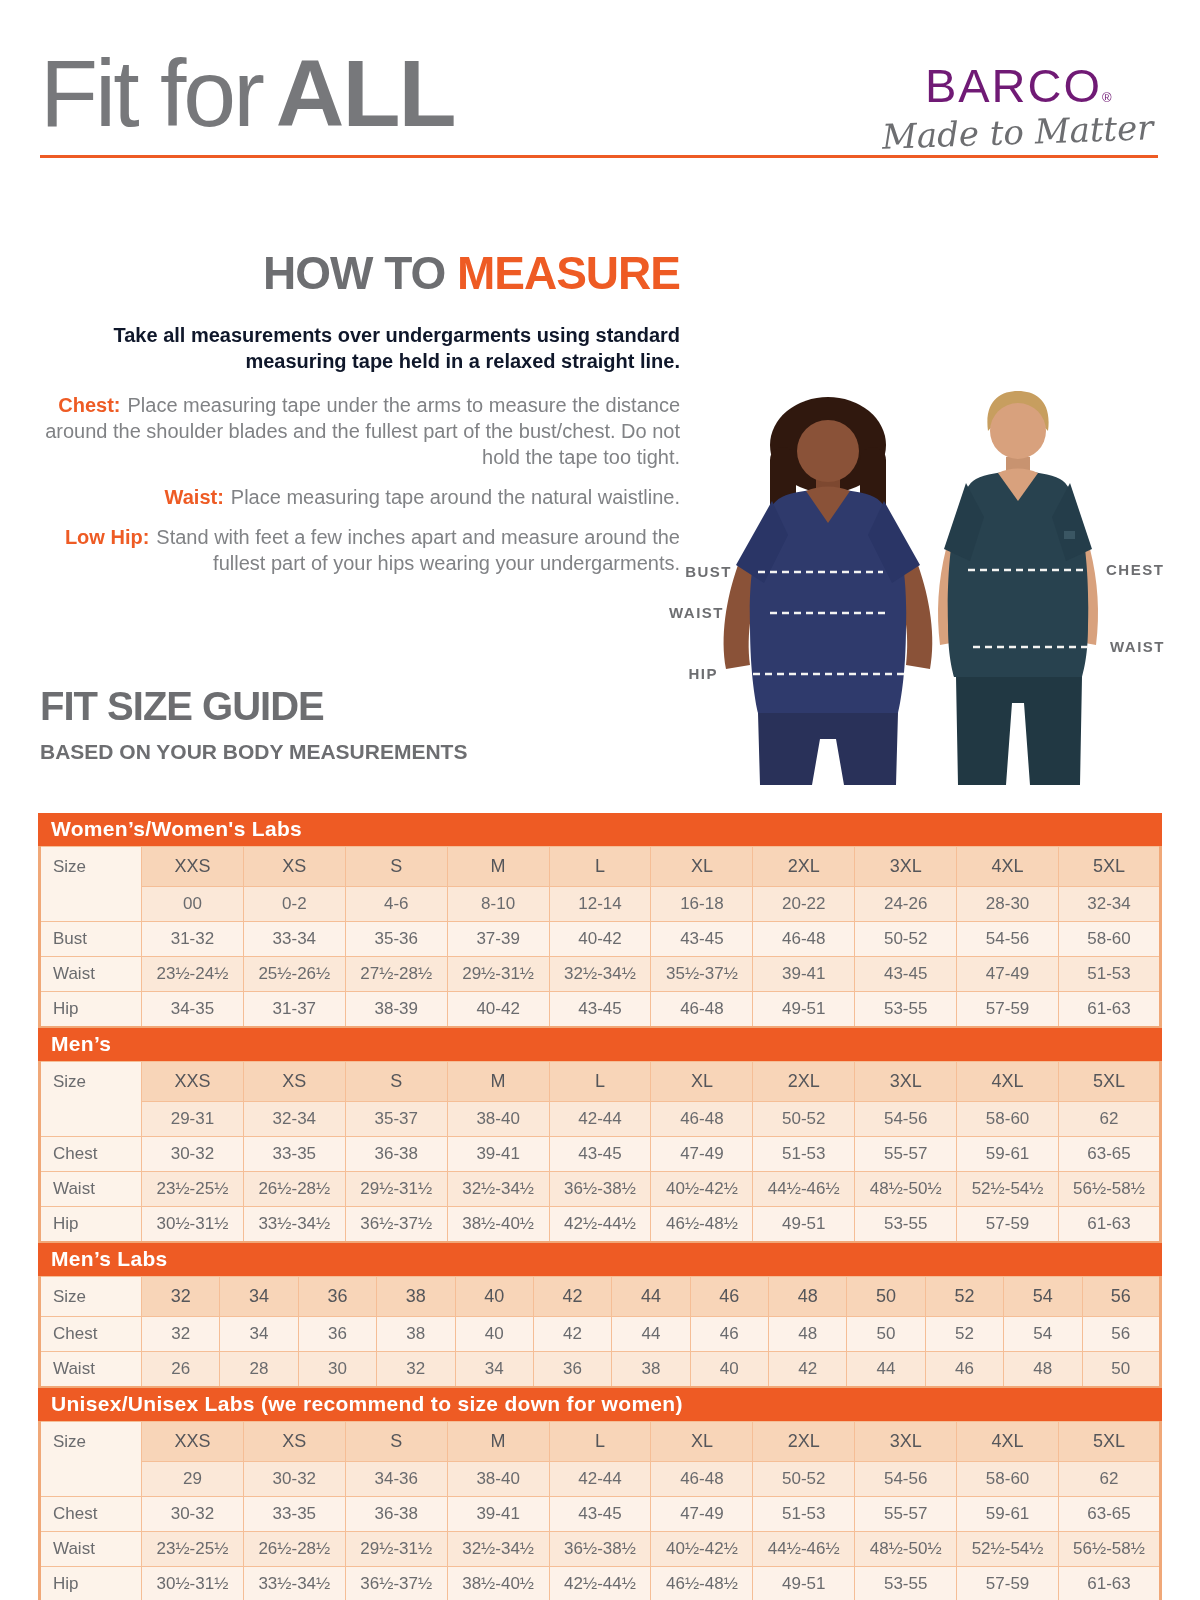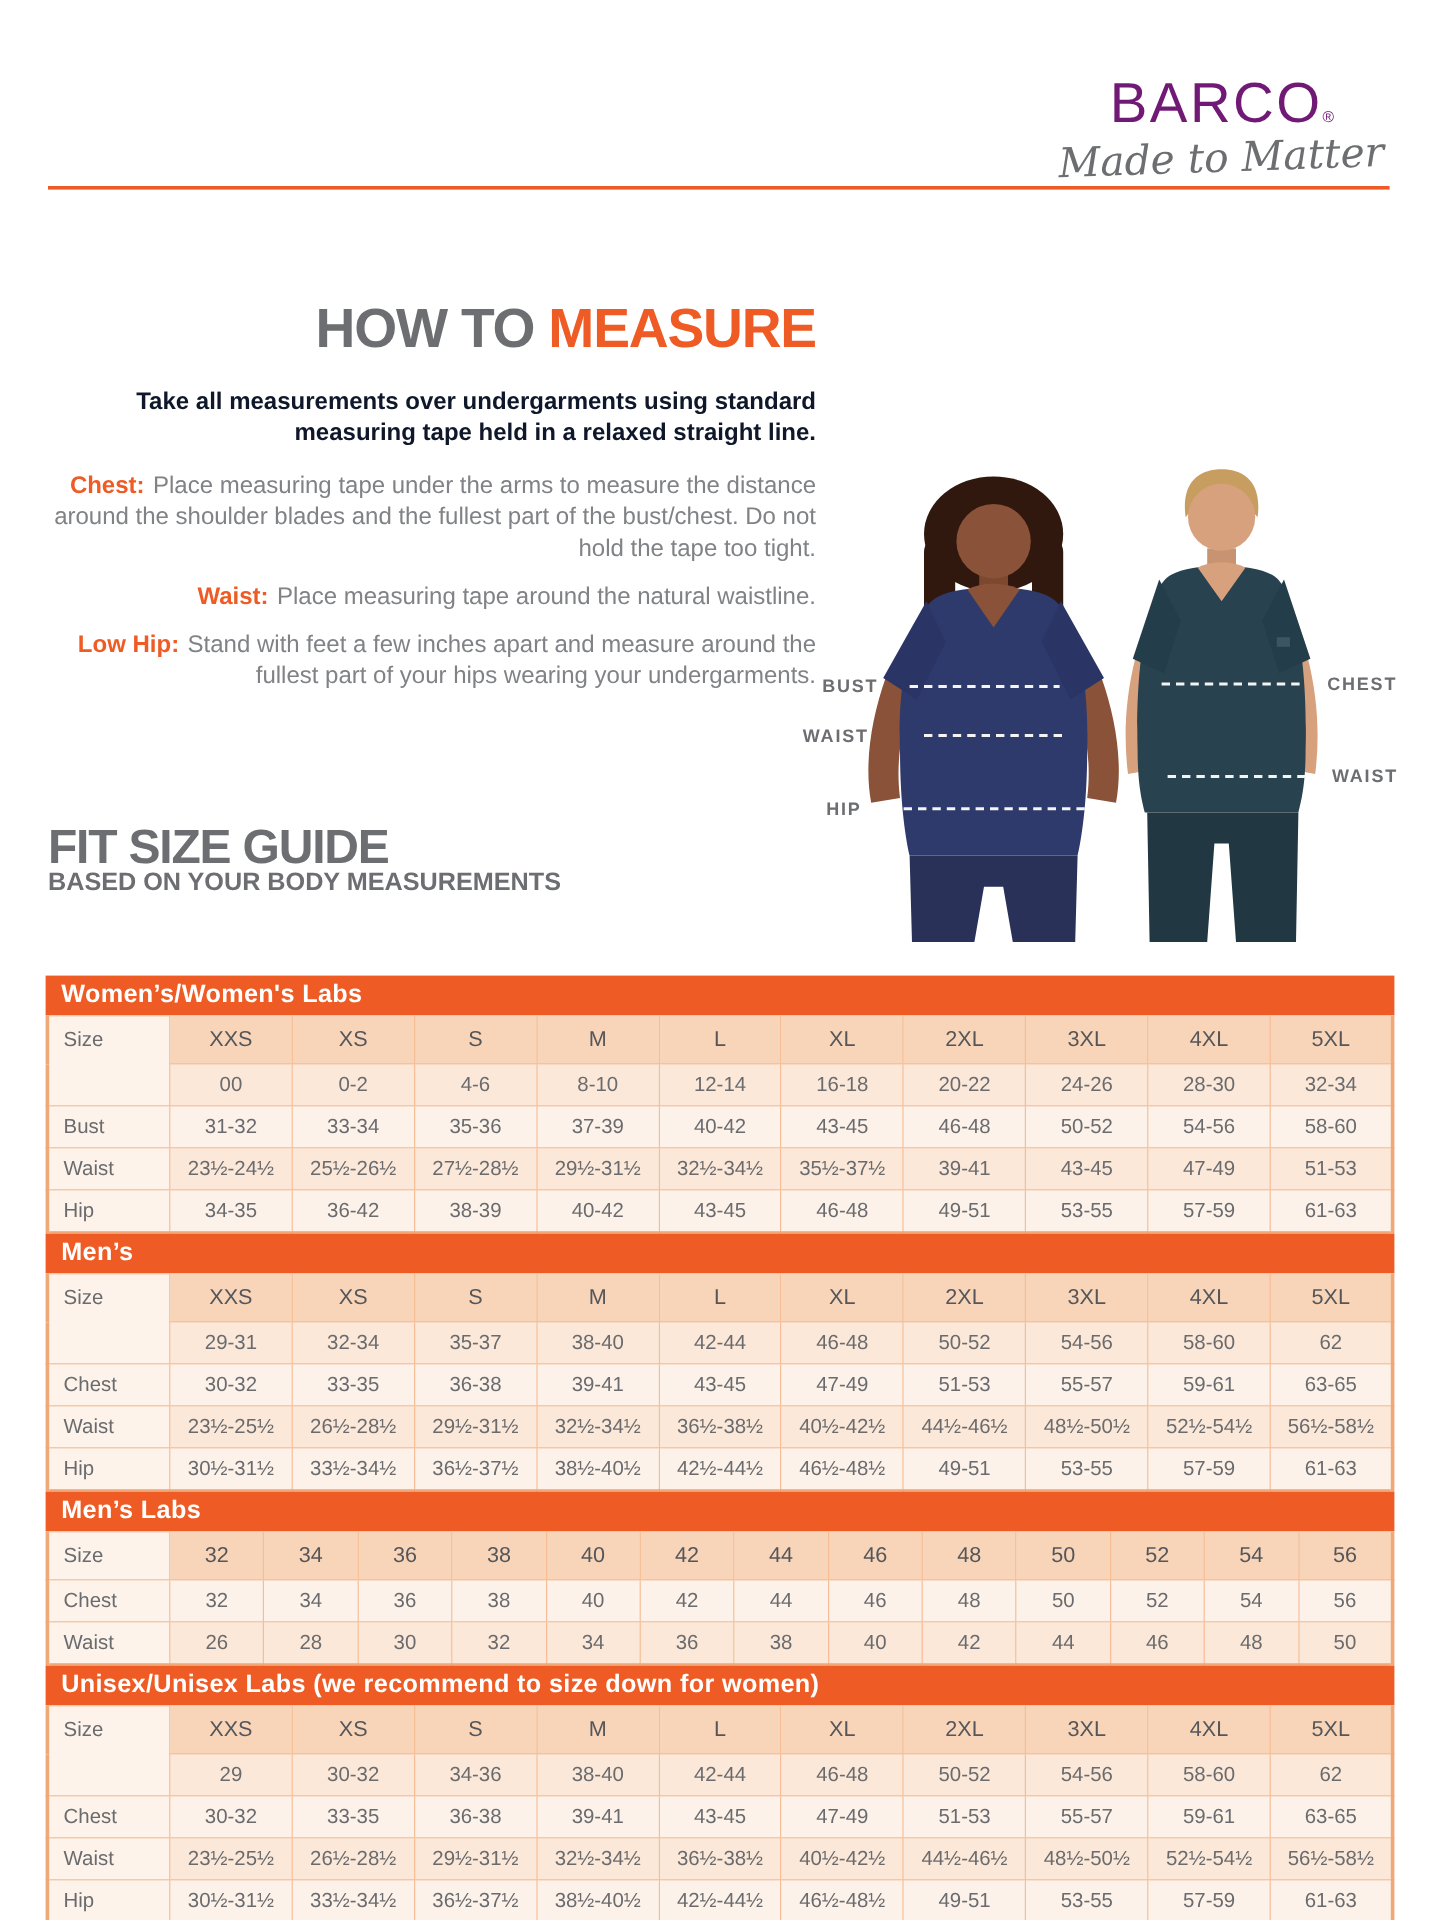"Fit for ALL" div.fit-title { html: none -> <div> <span>Fit for</span><span>ALL</span> </div> }
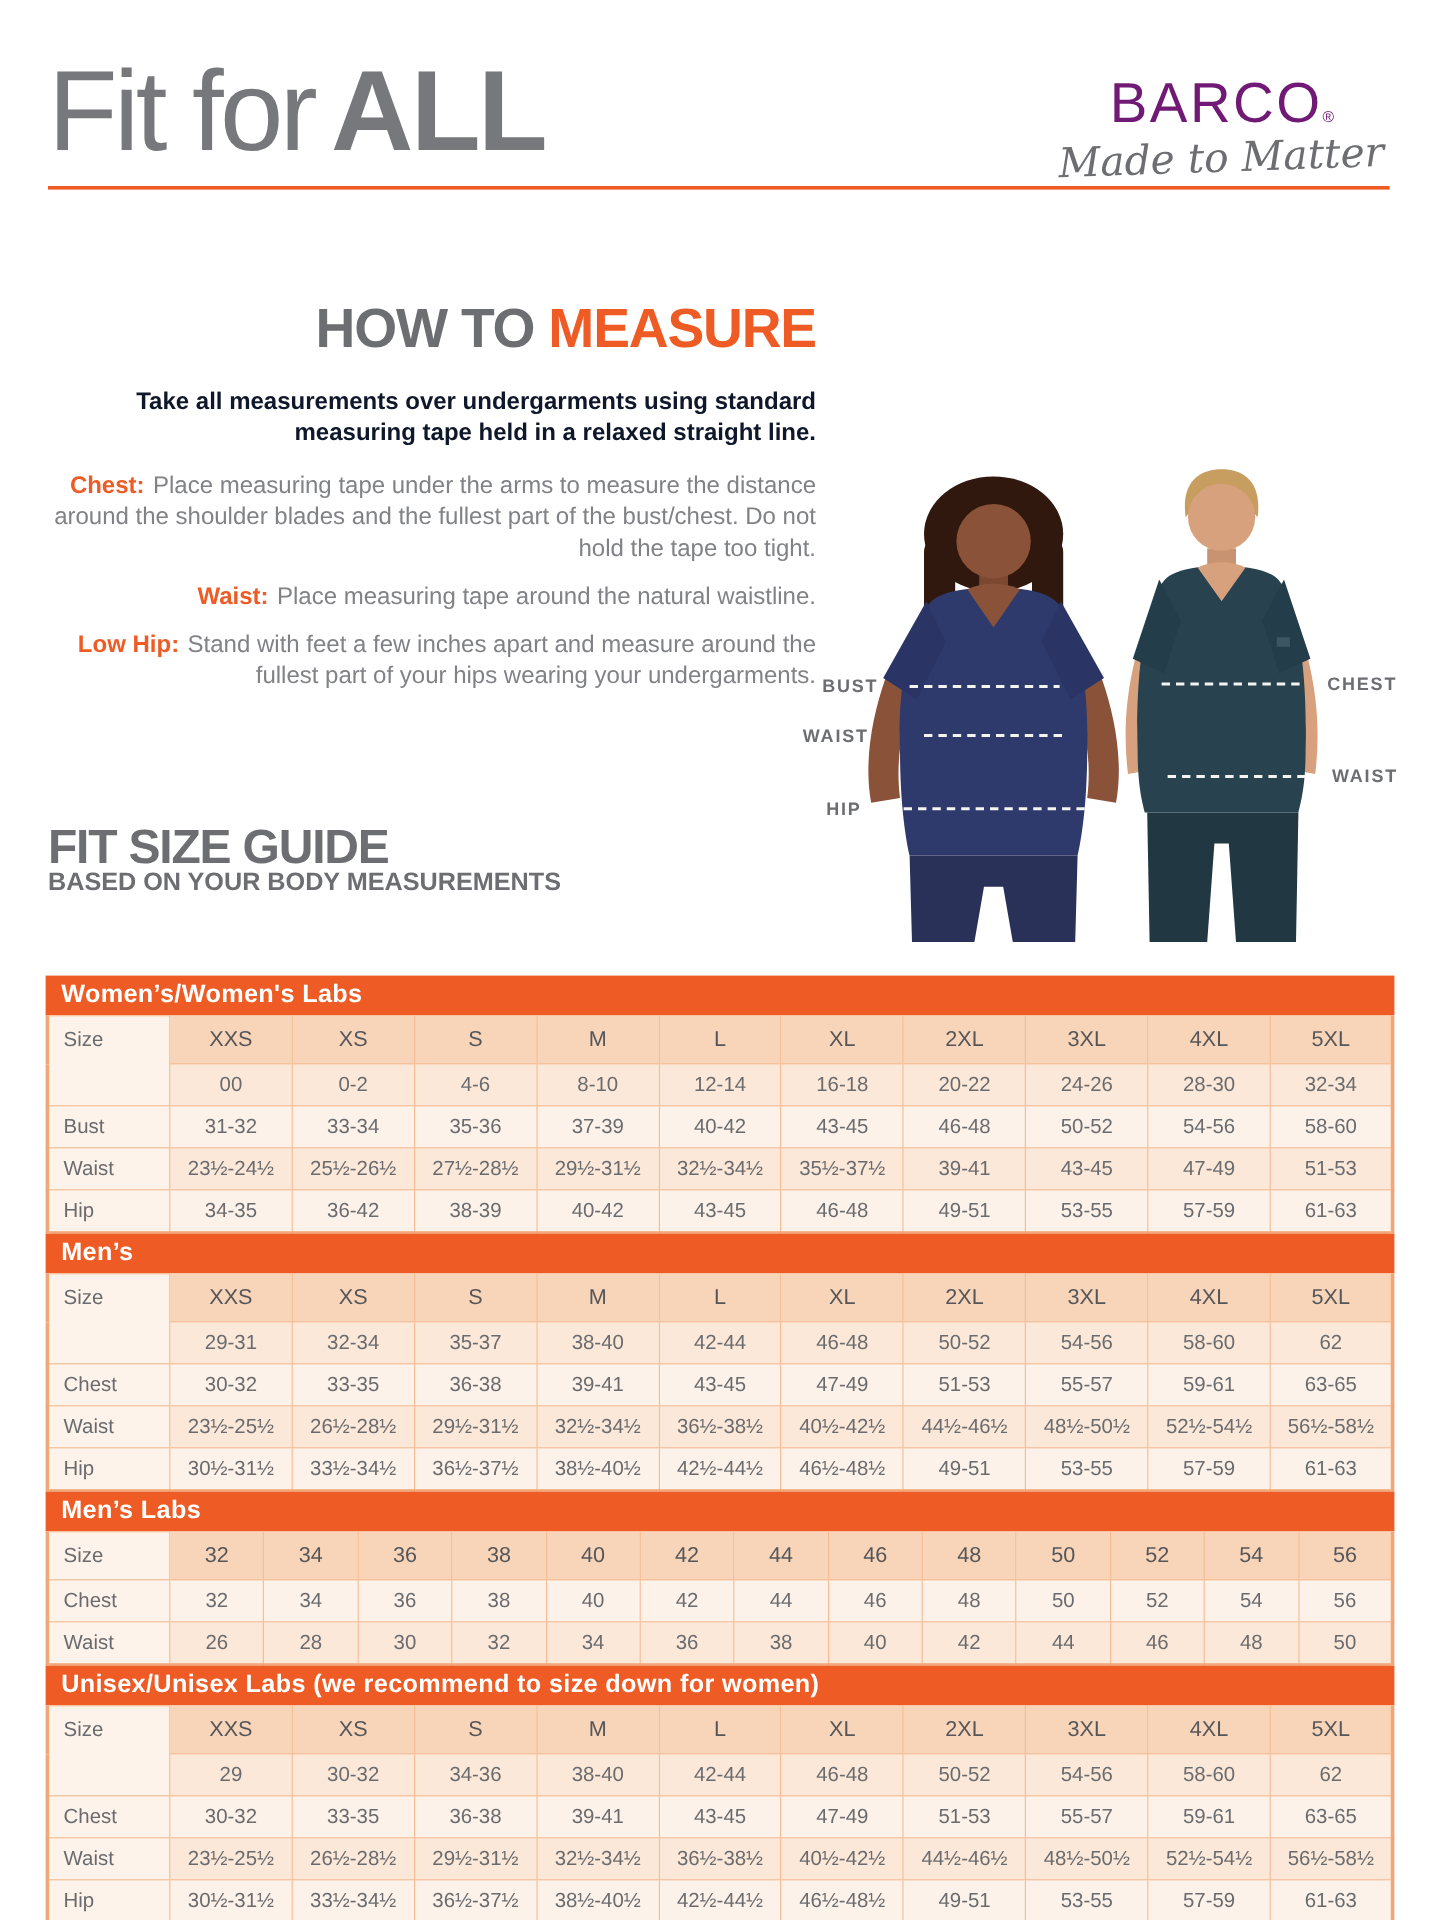"BASED ON YOUR BODY MEASUREMENTS" .guide-sub { top: 724px -> 740px }
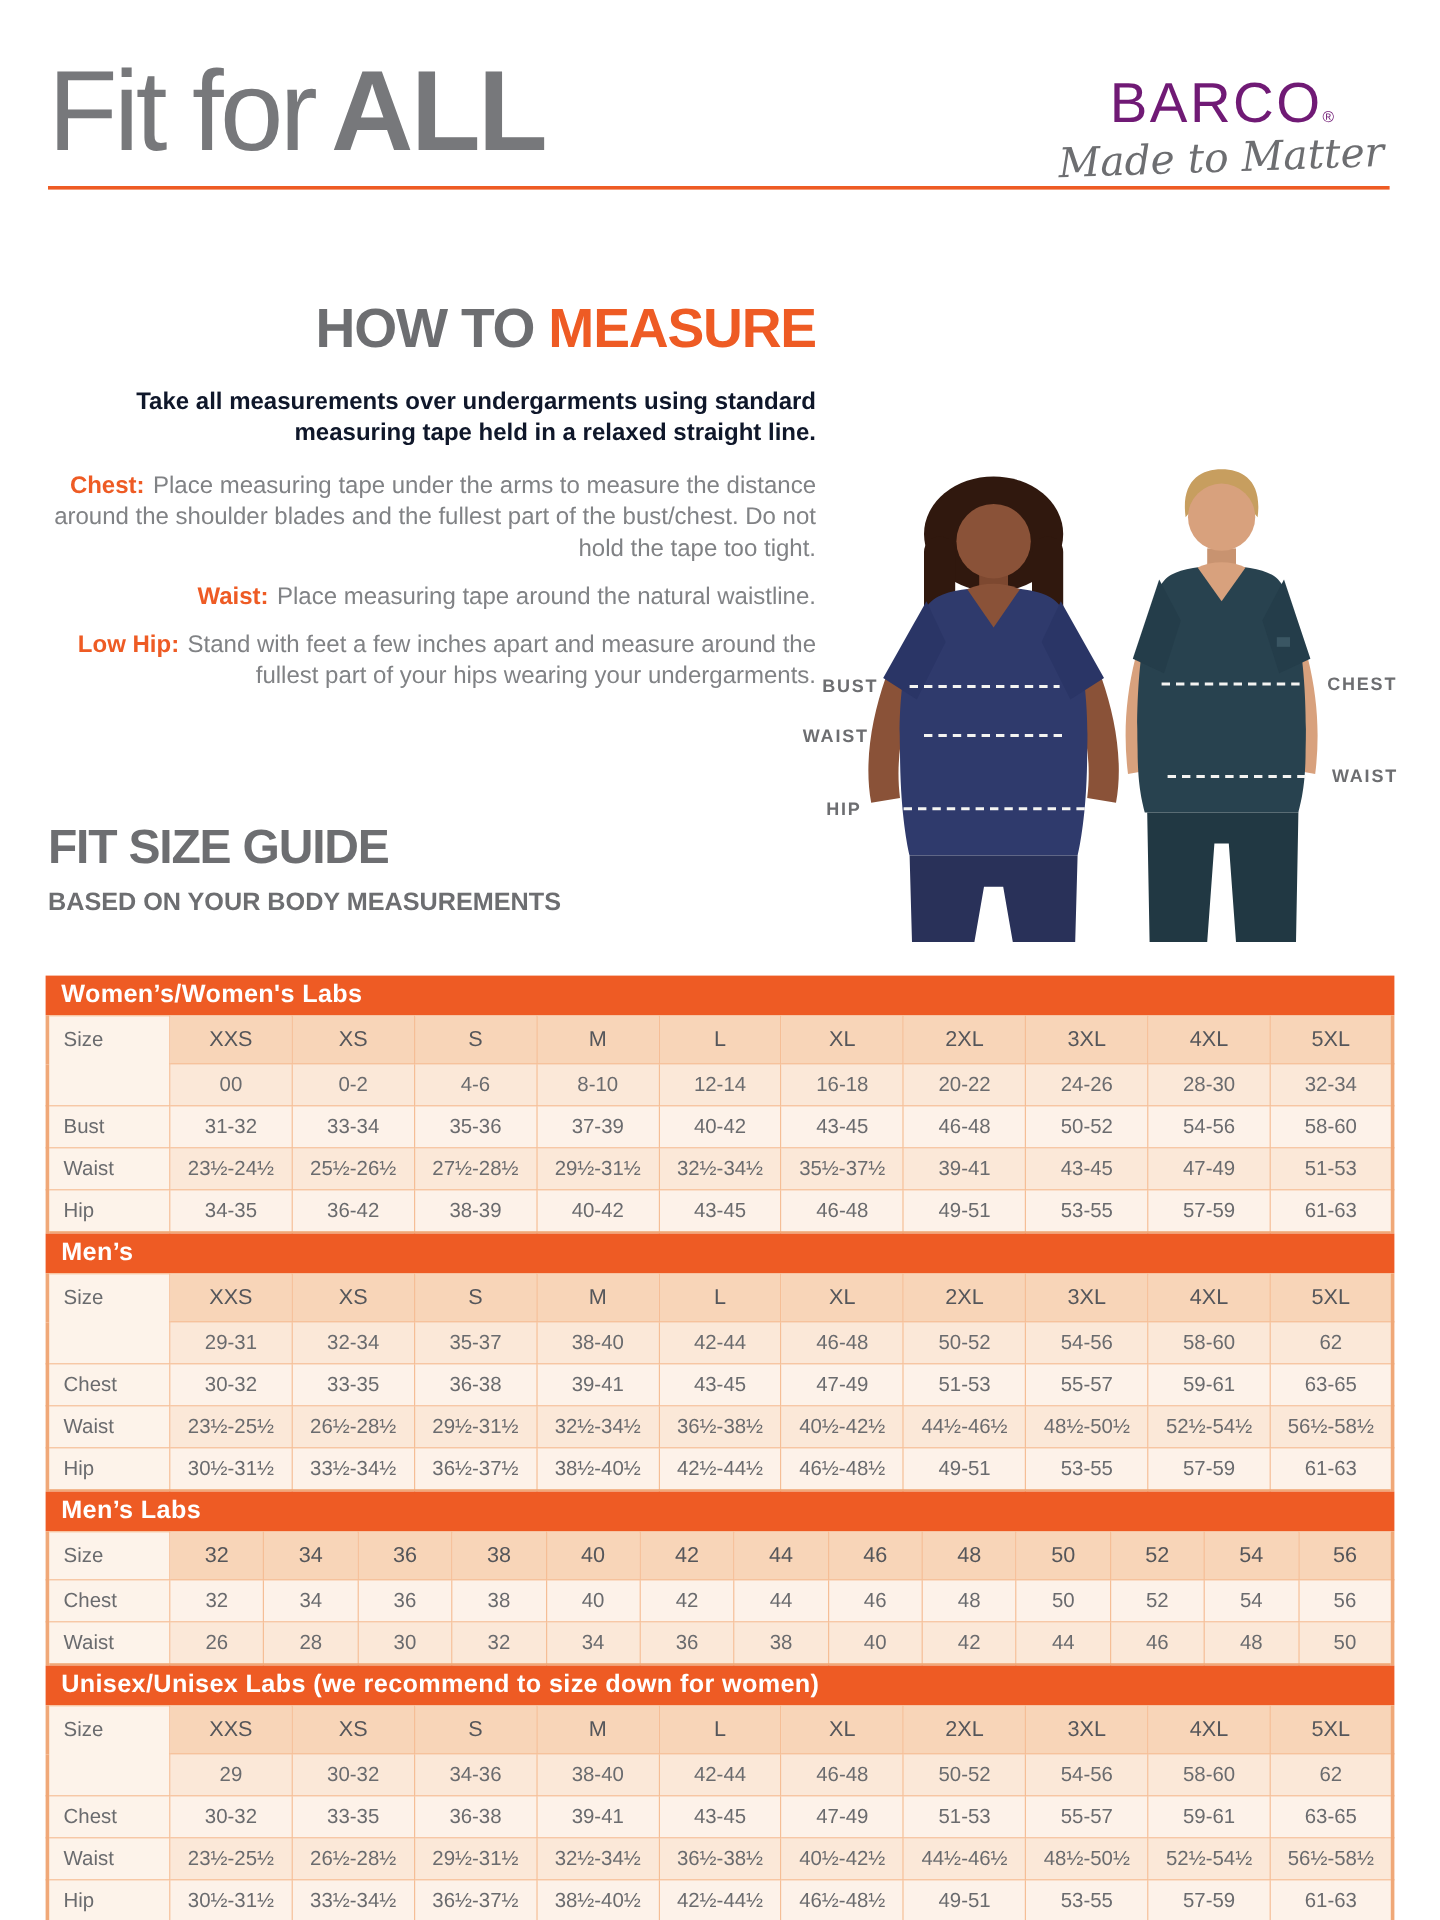"36-42" td.ra { text: 36-42 -> 31-37 }
